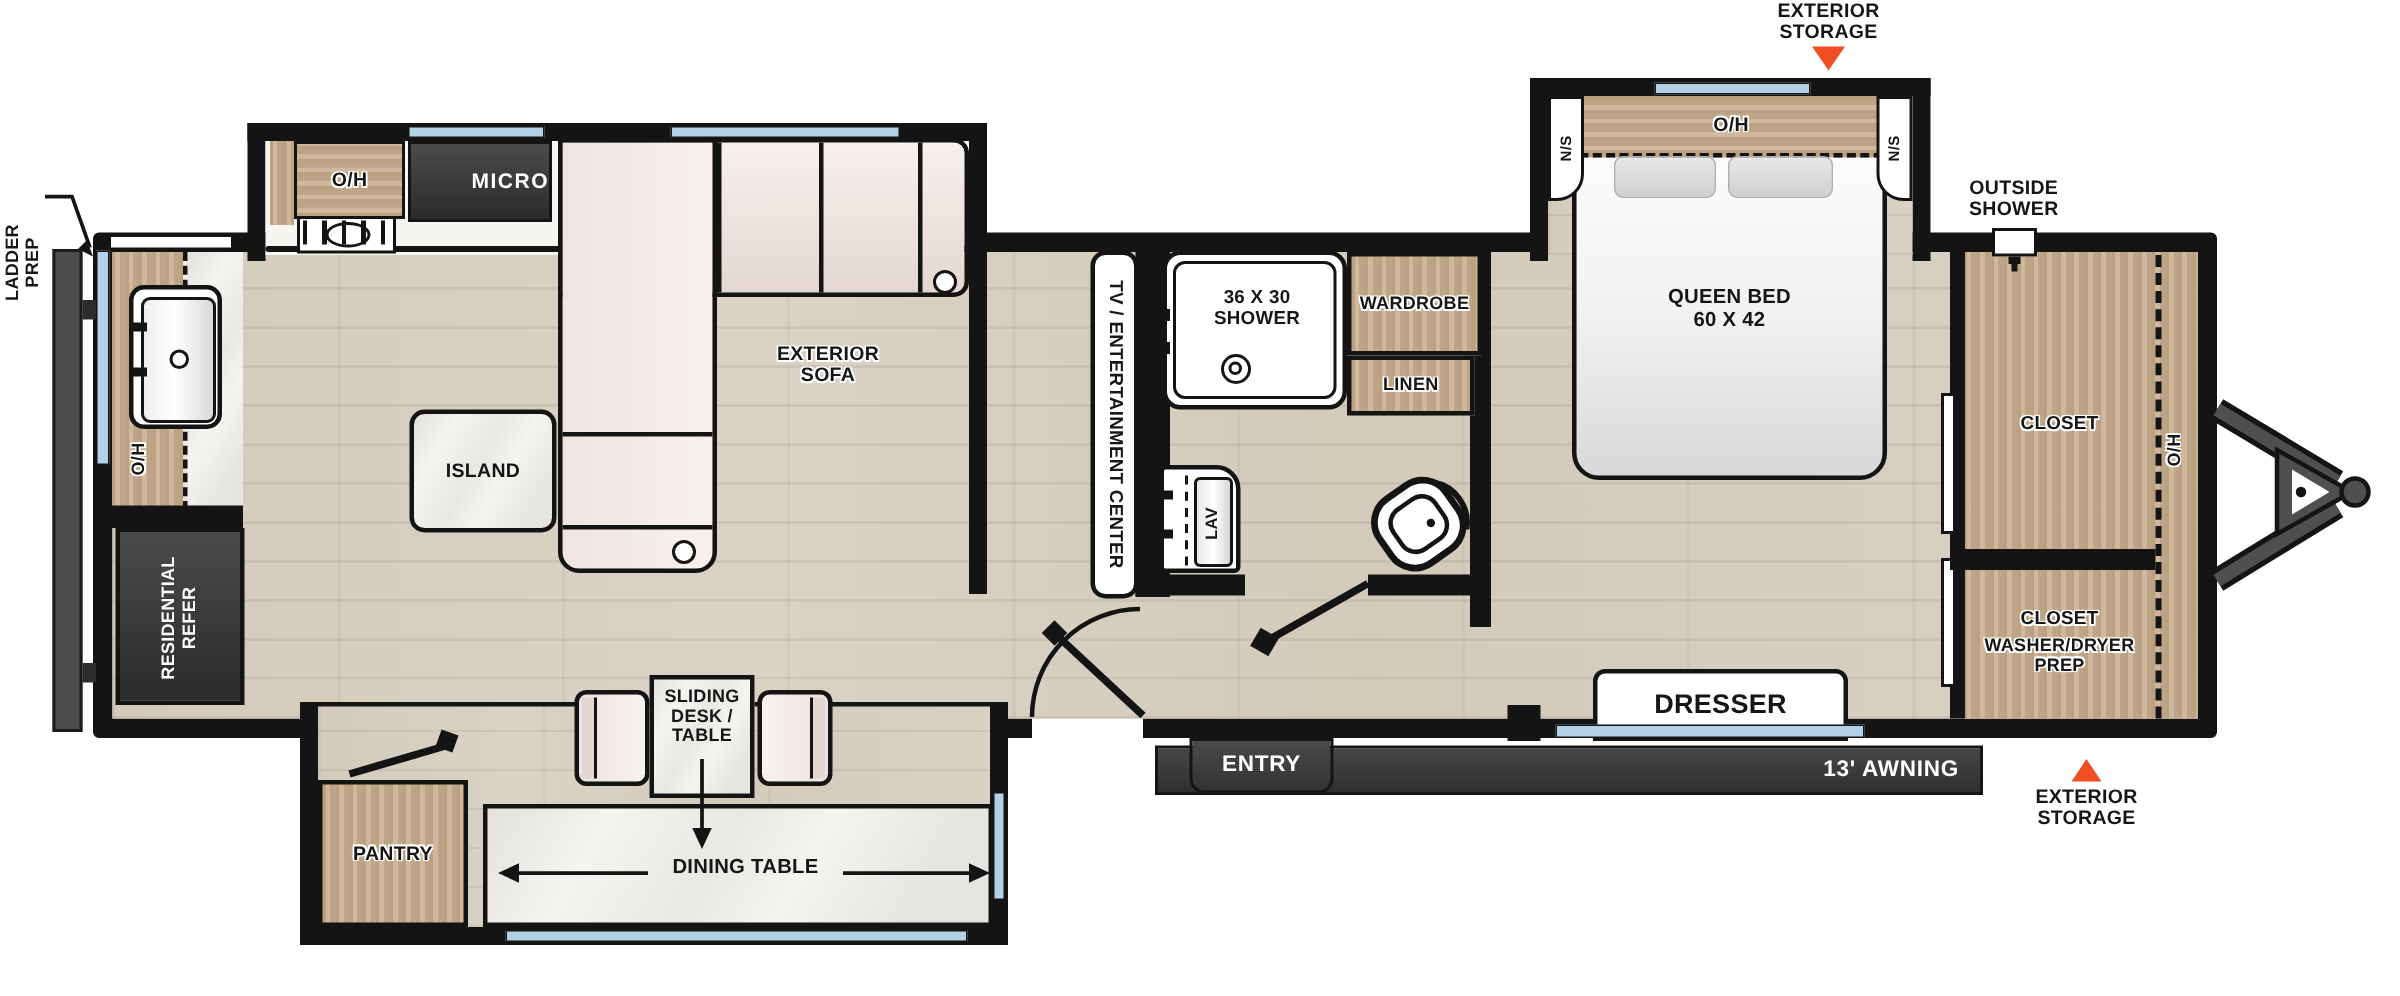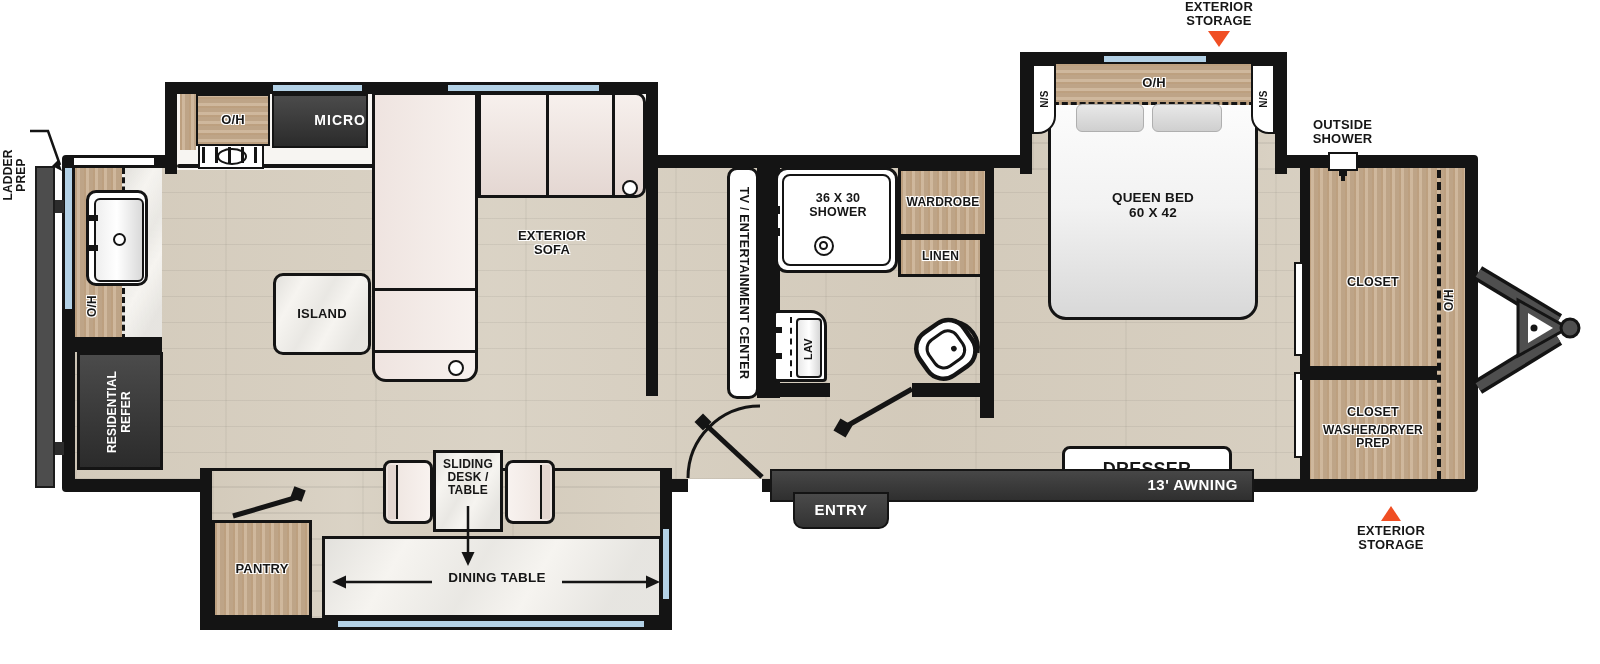"13' AWNING" div.abs { top: 469px -> 497px; width: 484px -> 552px }
